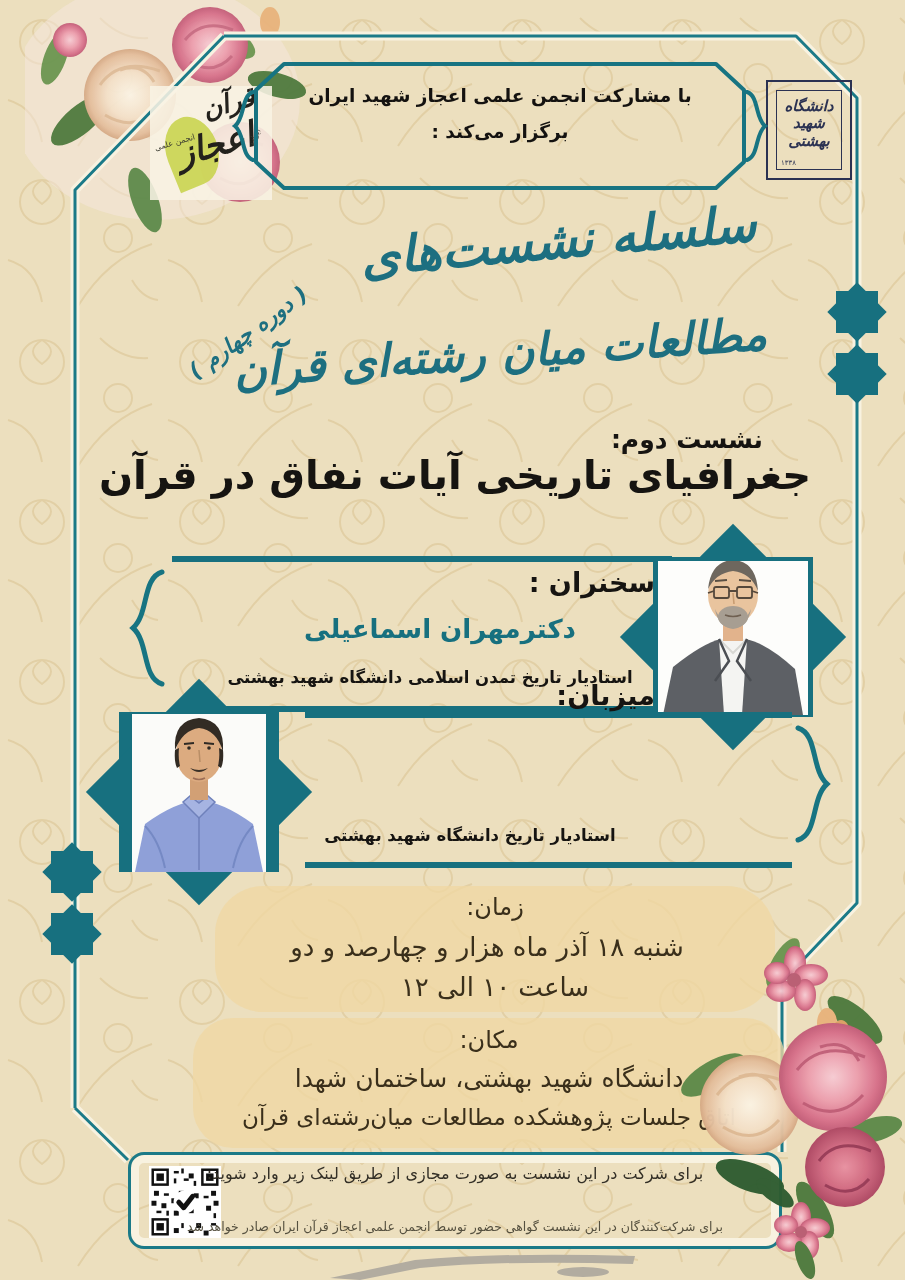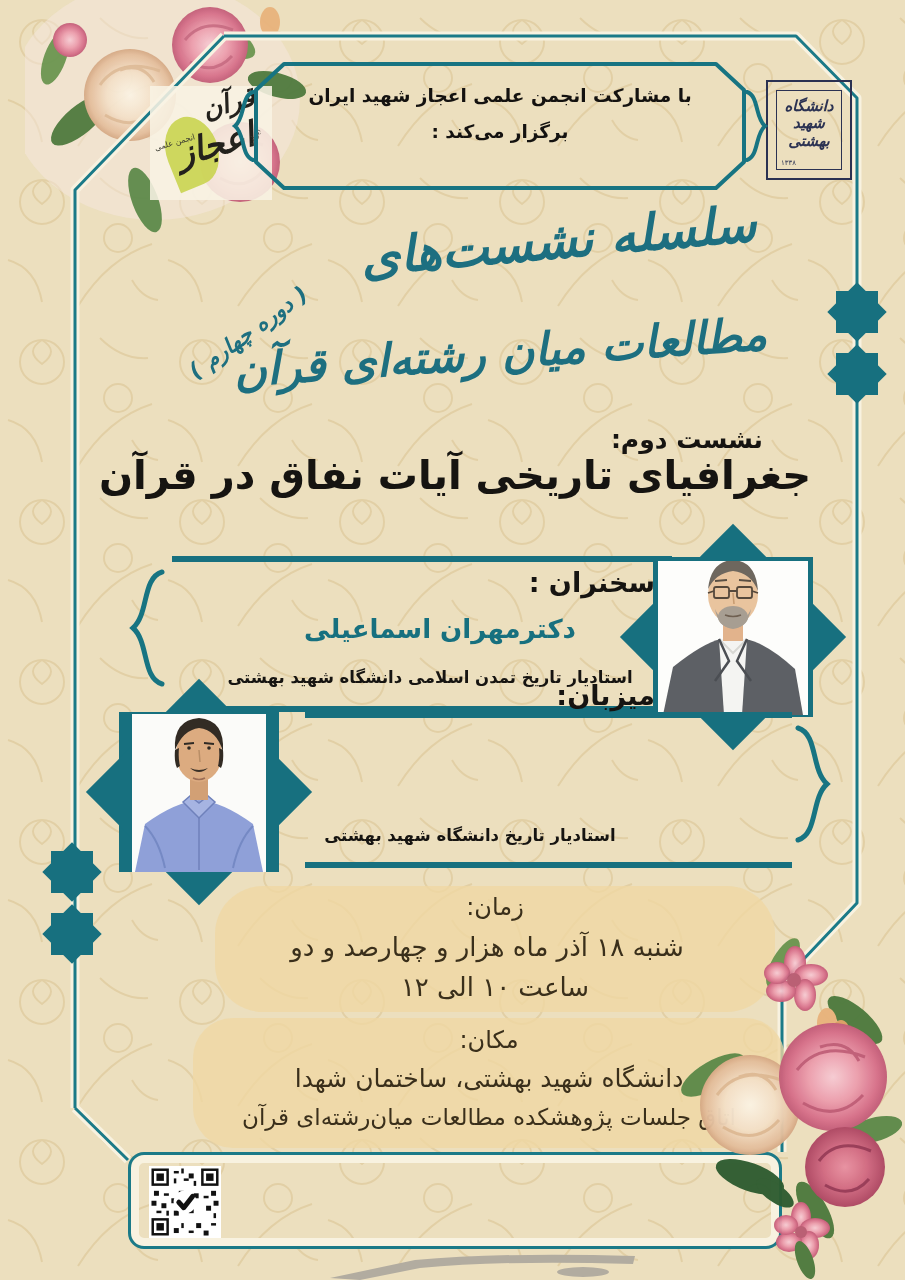"برای شرکت در این نشست" div.abs { html: none -> <div>برای شرکت در این نشست به صورت مجازی از طریق لینک زیر وارد شوید:</div> }
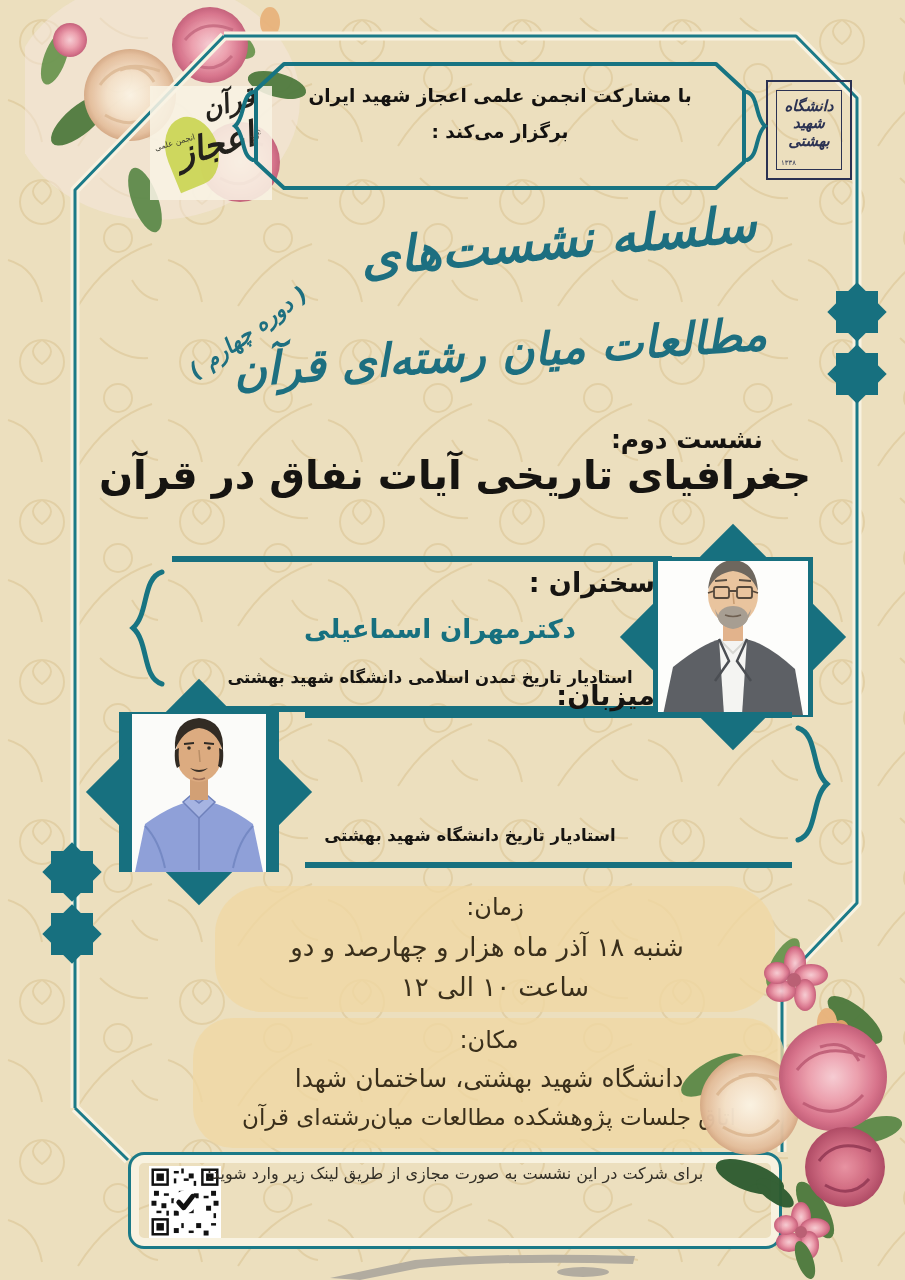"برای شرکت‌کنندگان در این نشست" div.abs { html: none -> <div>برای شرکت‌کنندگان در این نشست گواهی حضور توسط انجمن علمی اعجاز قرآن ایران صادر خواهد شد</div> }
